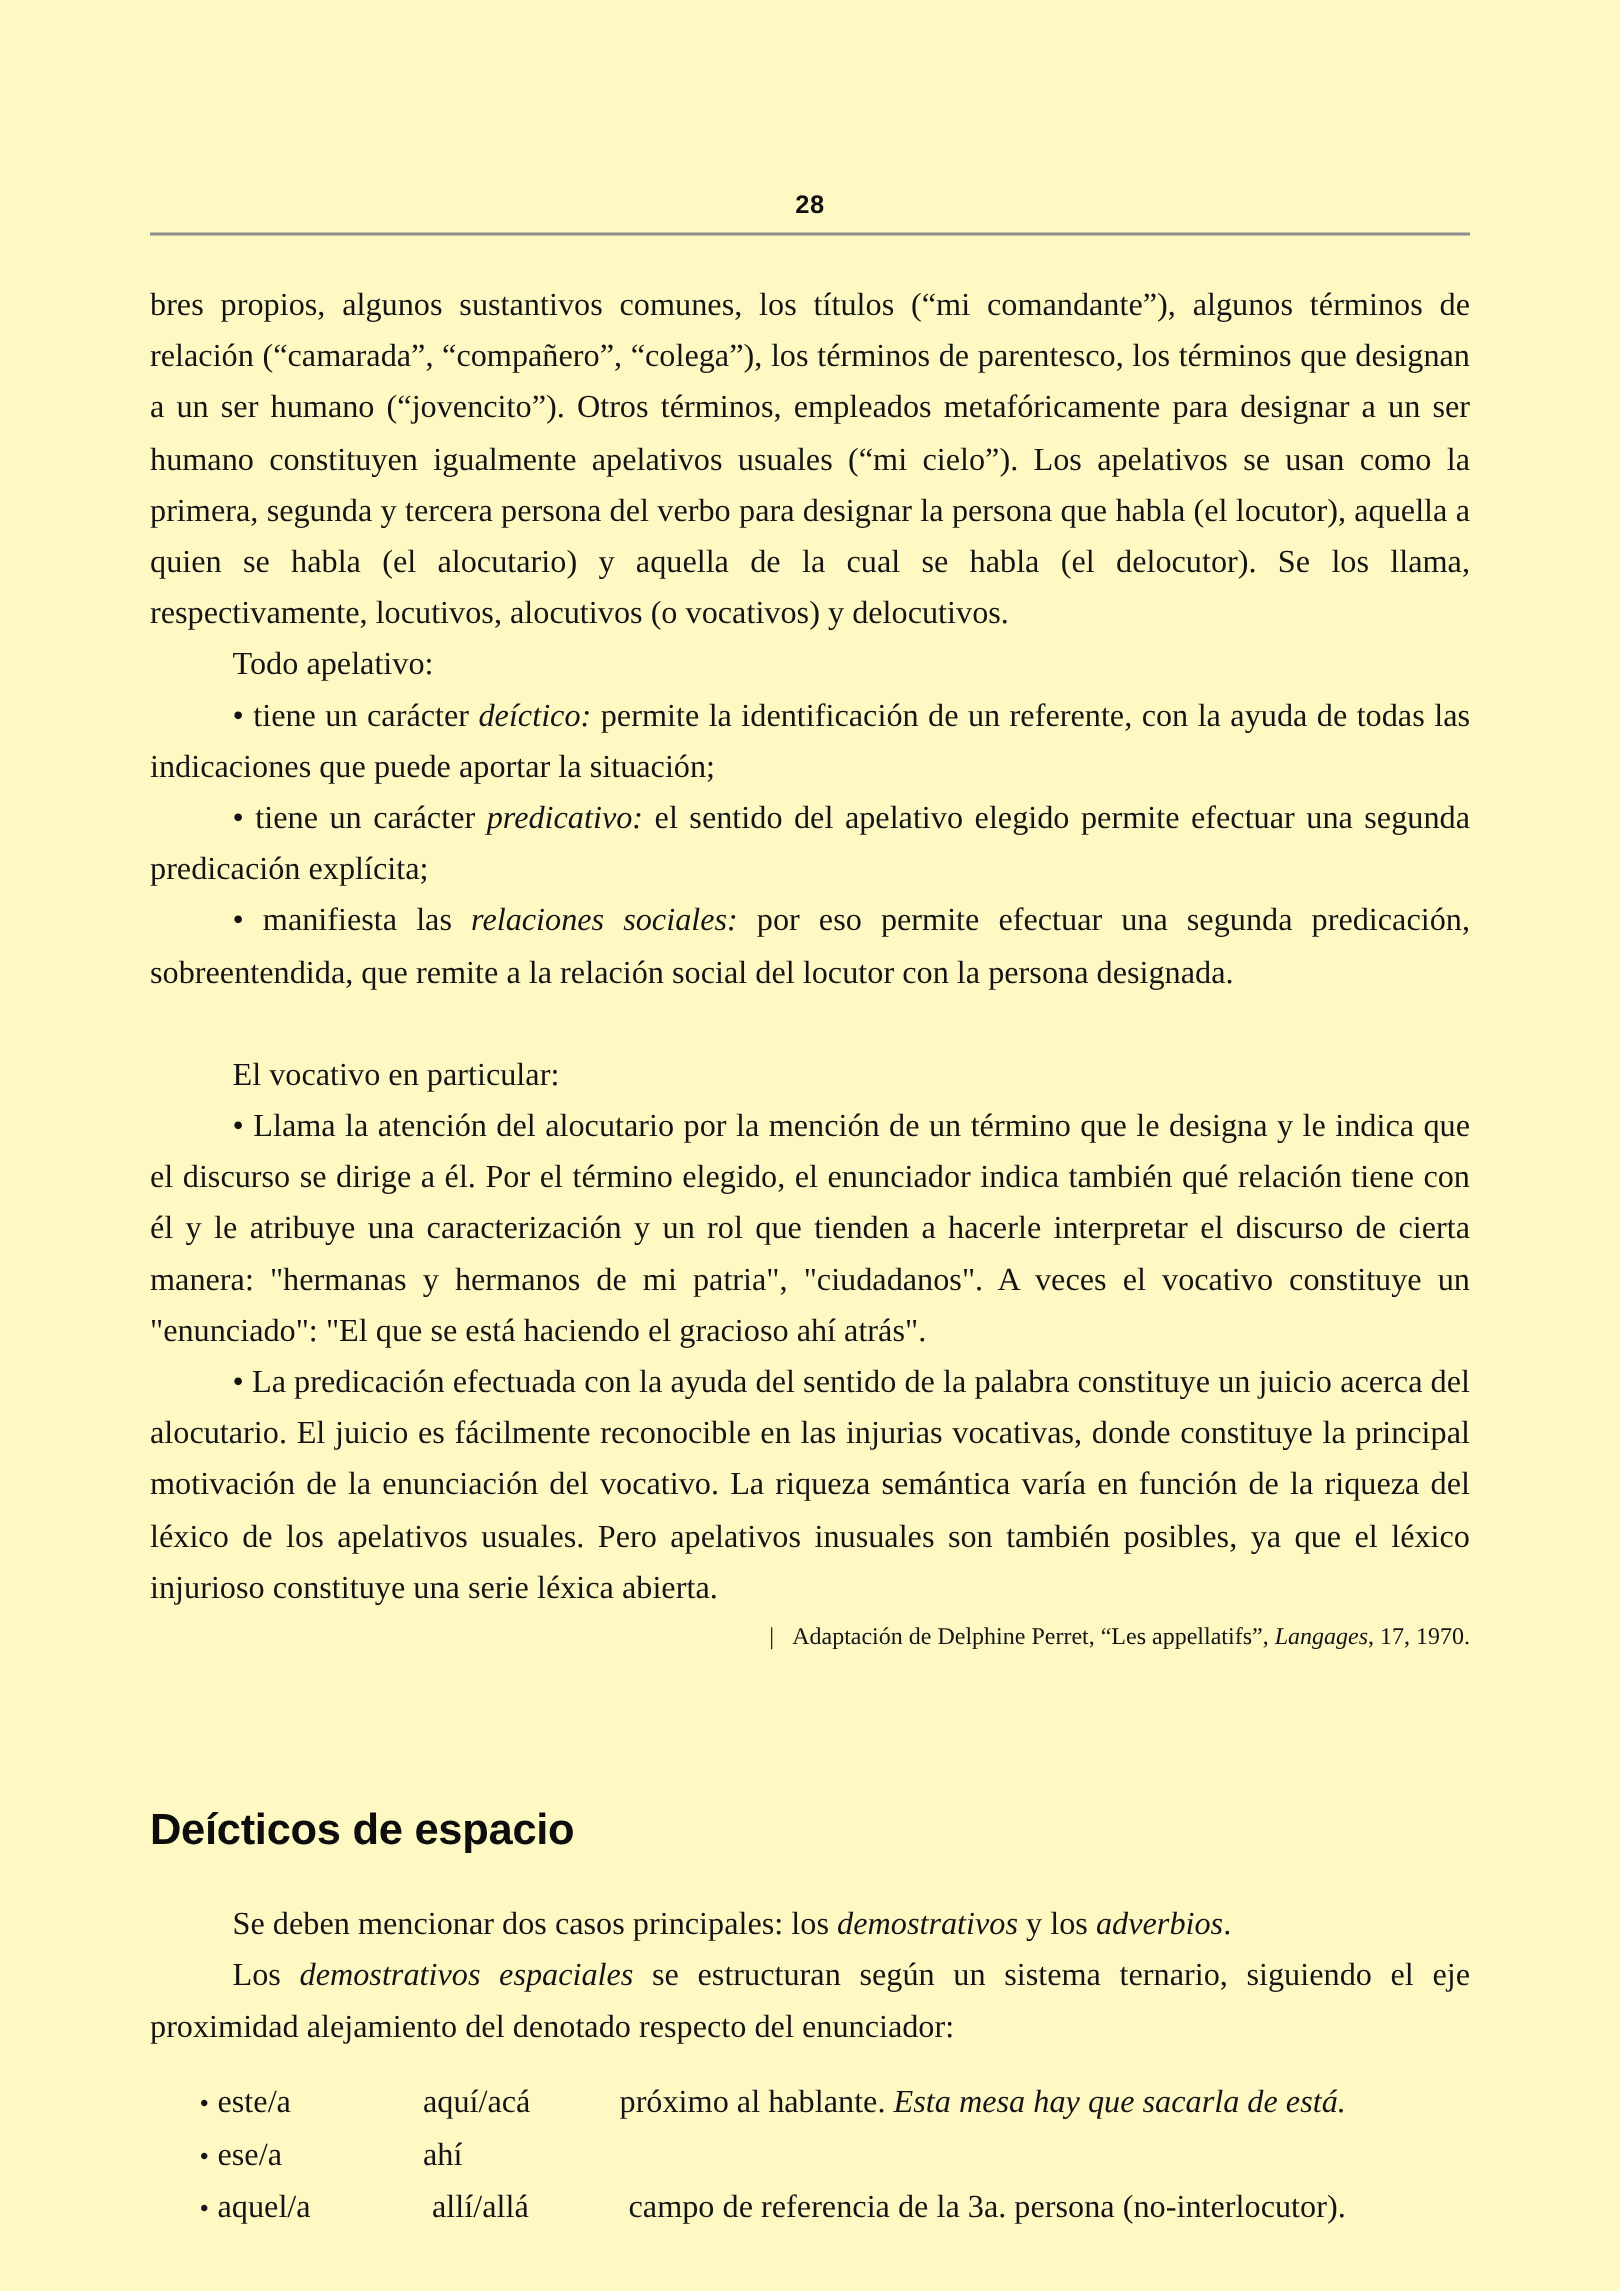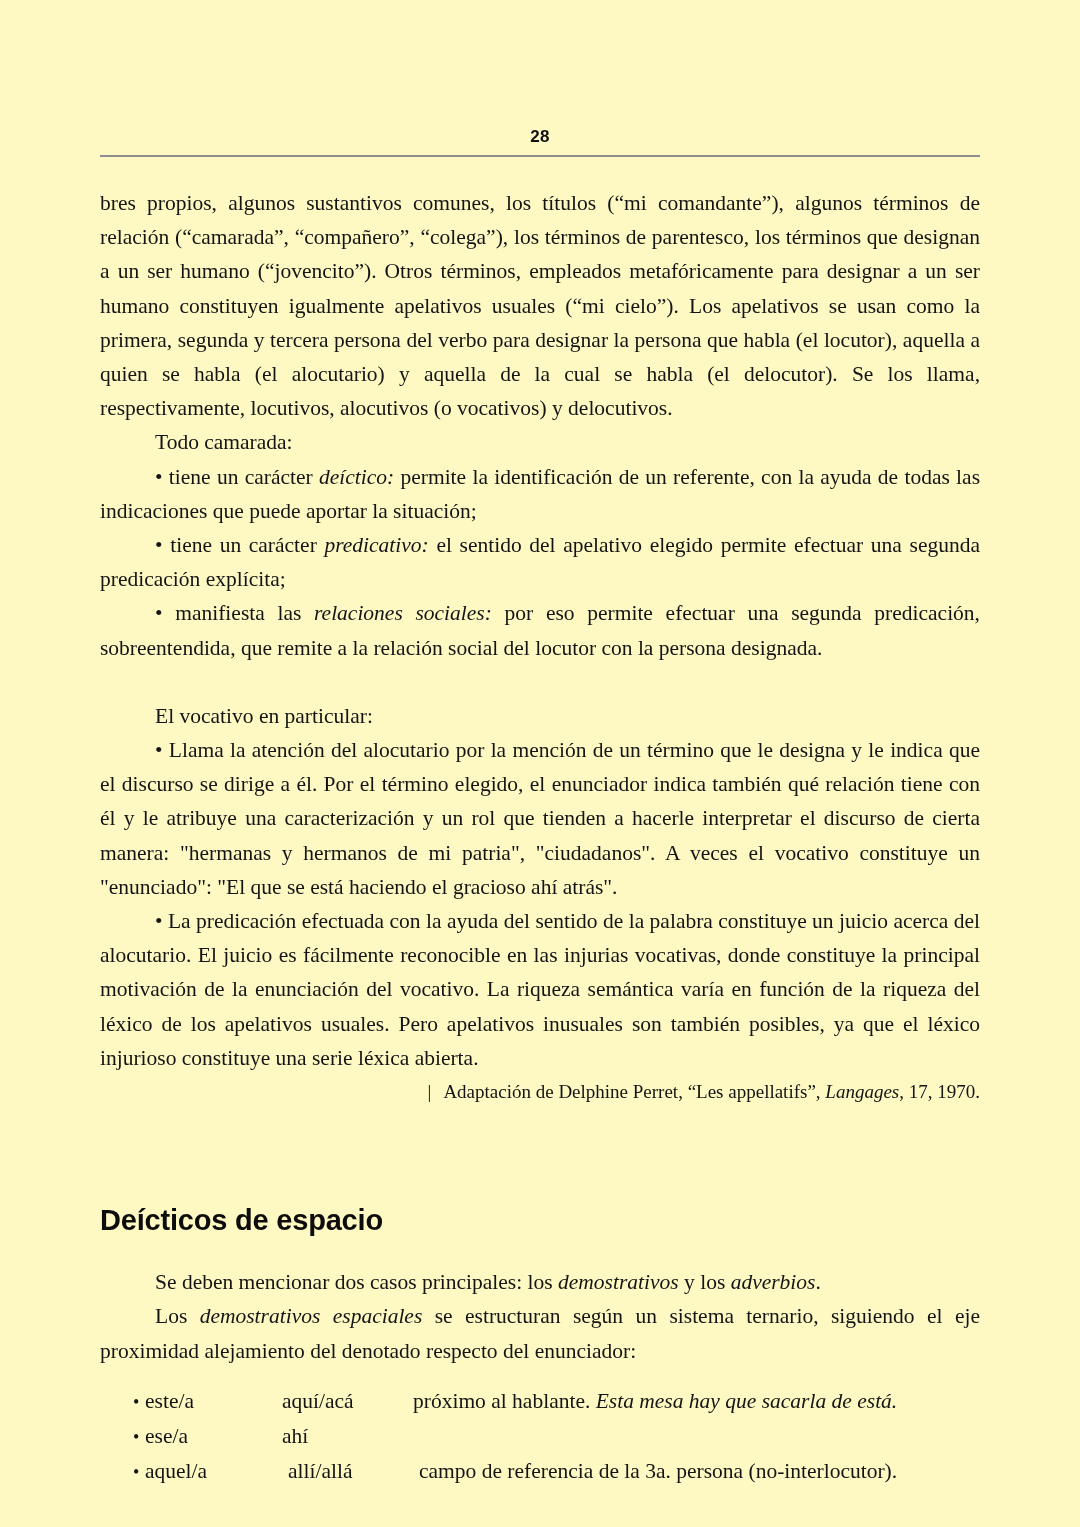"Todo camarada:" p.para-indent { text: camarada -> apelativo }
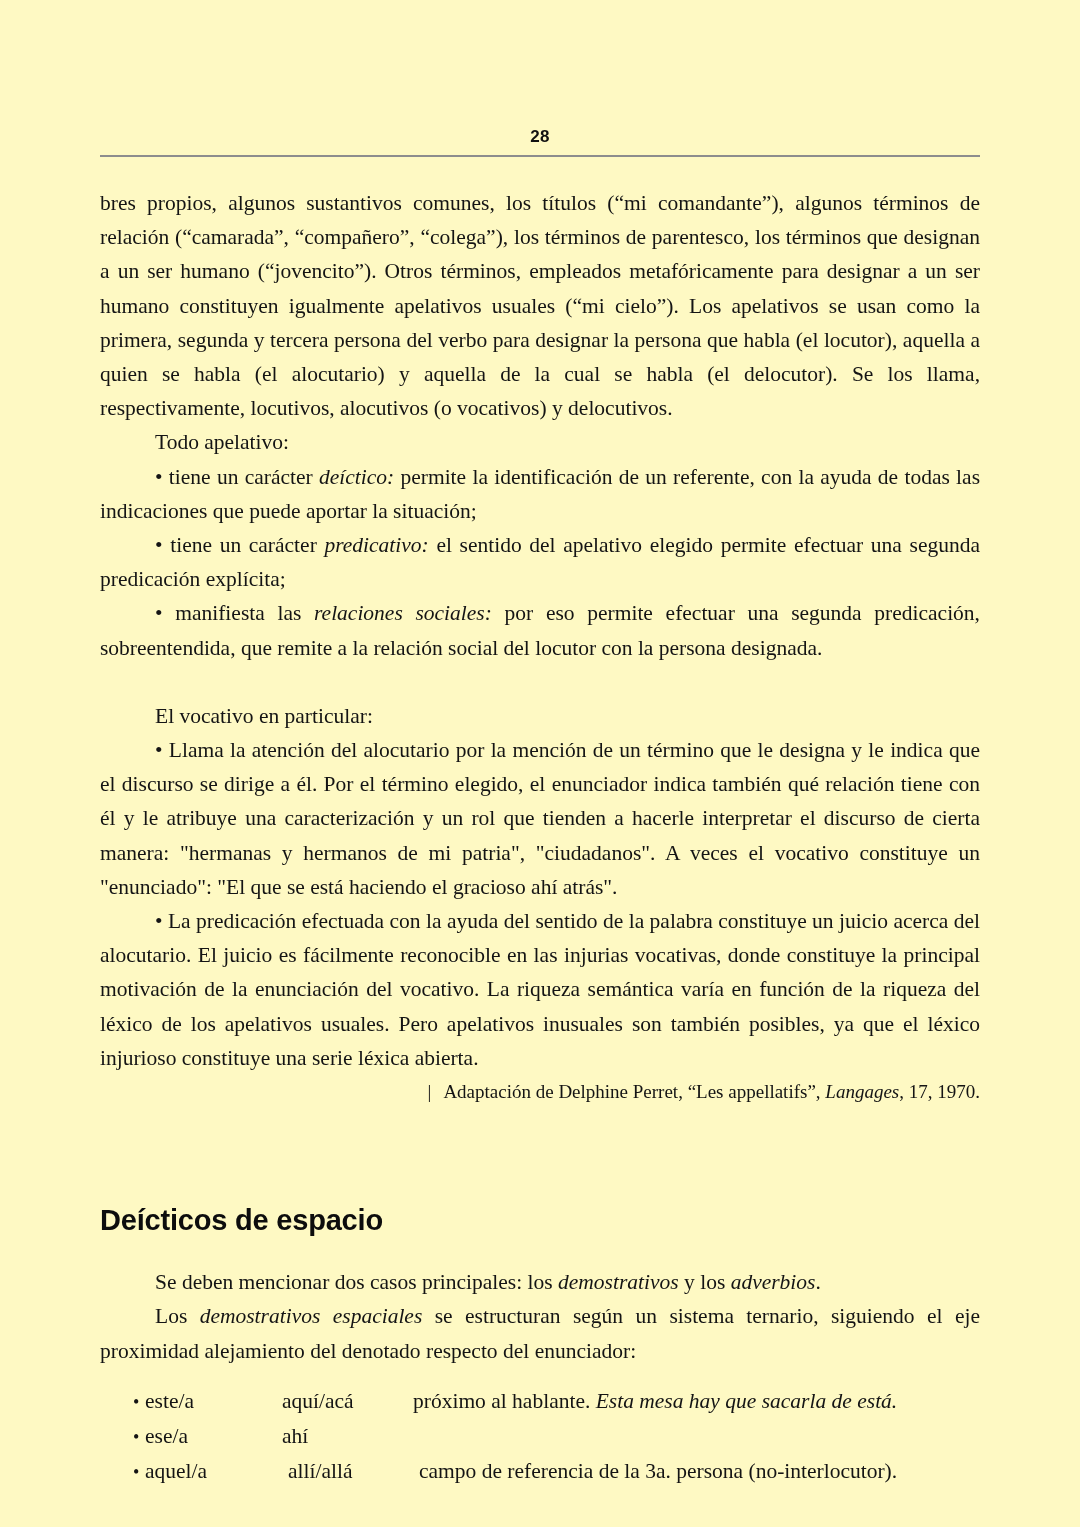"| Adaptación de Delphine Perret," .attrib { font-size: 19px -> 16px }
